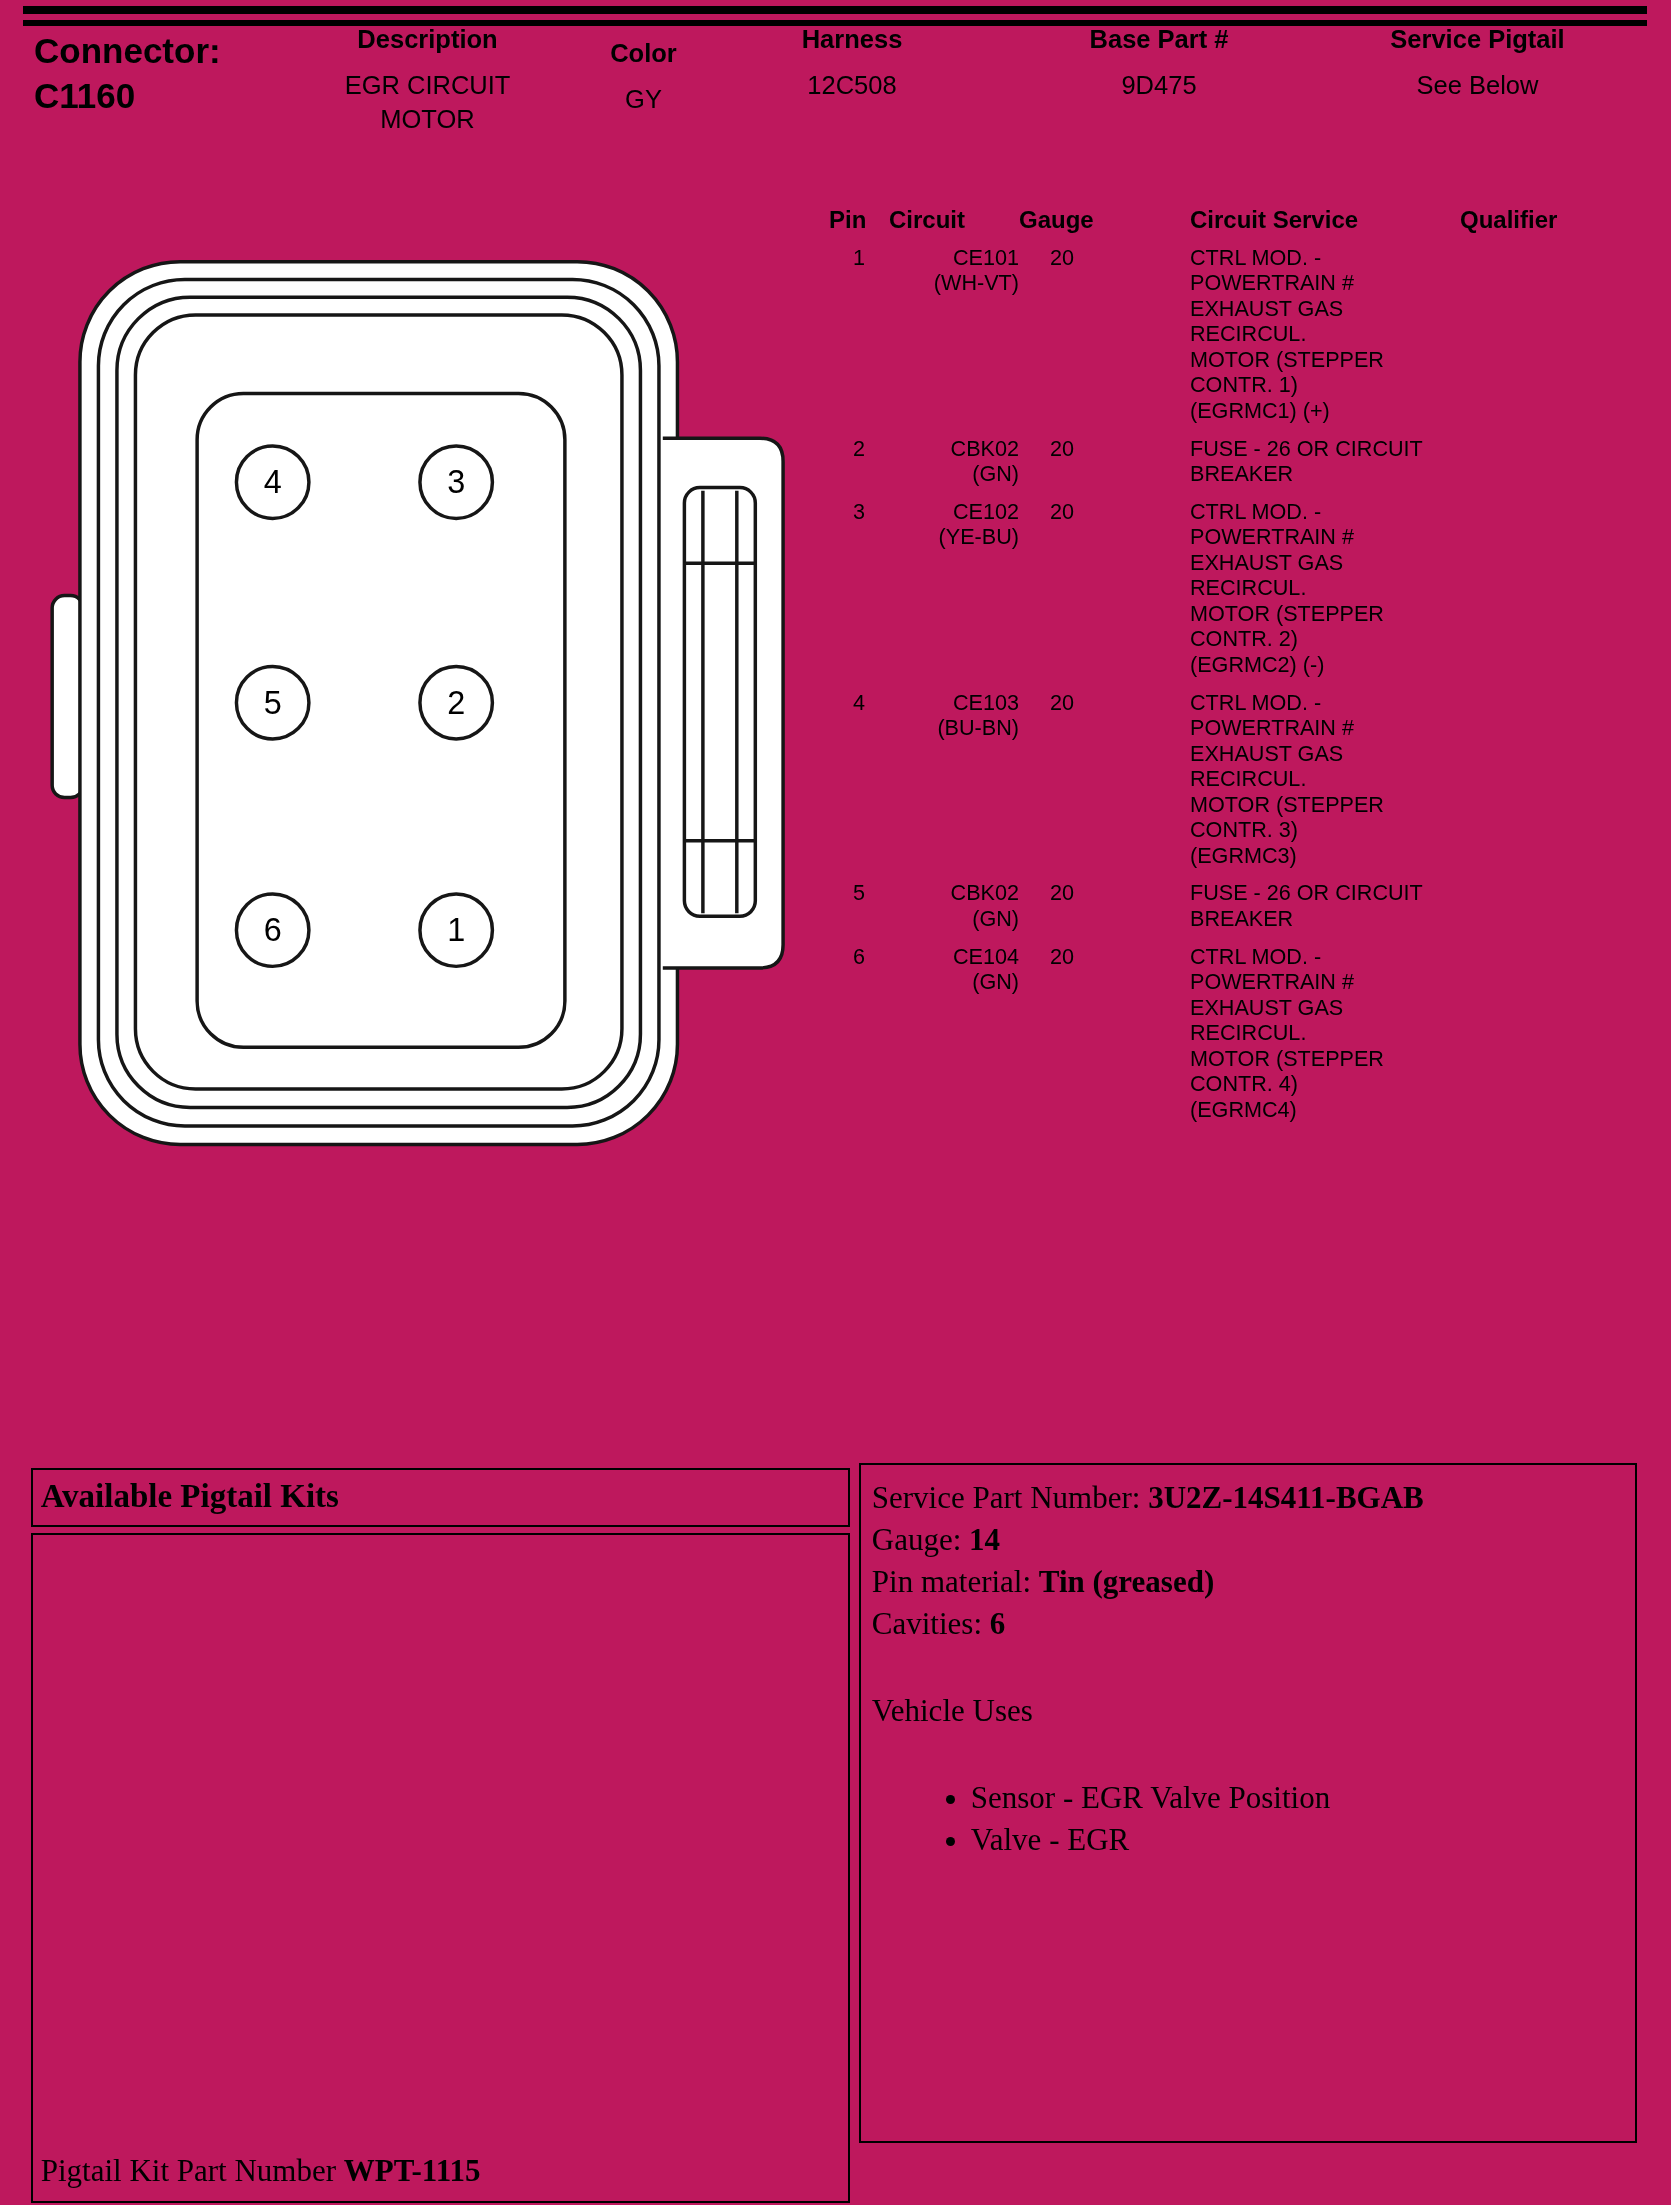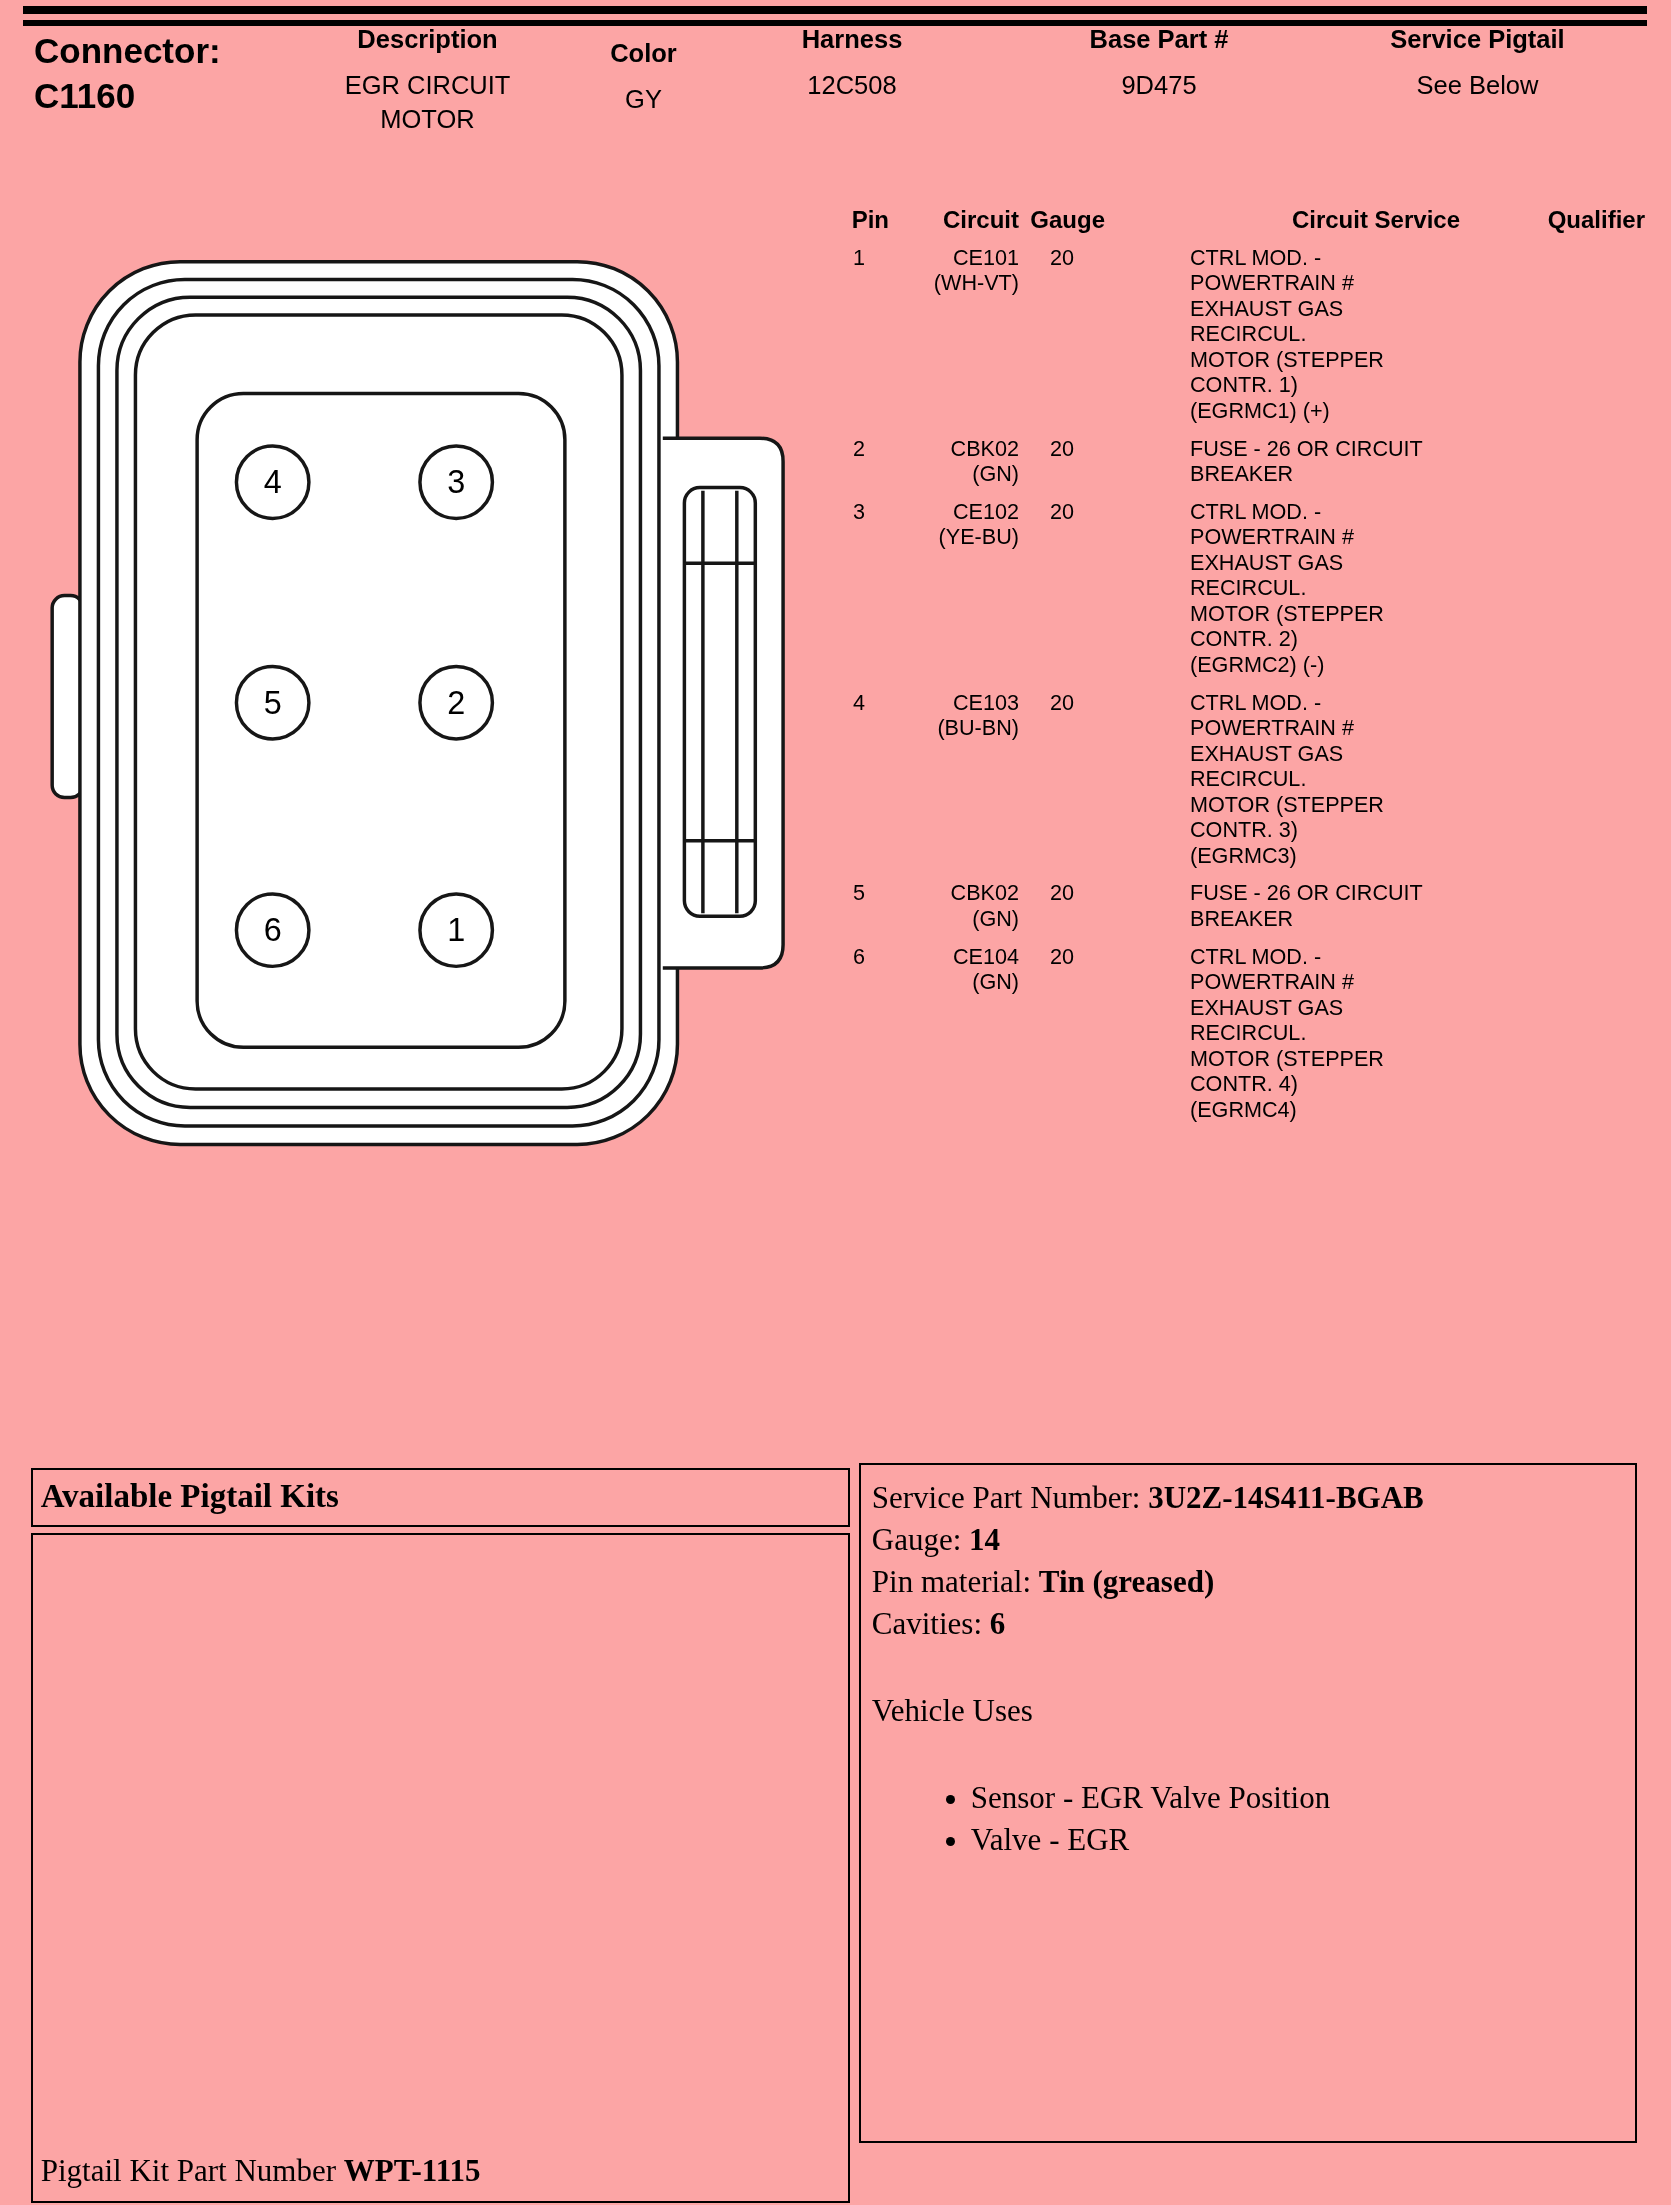"Connector:" .page { background: #fca5a5 -> #be185d }
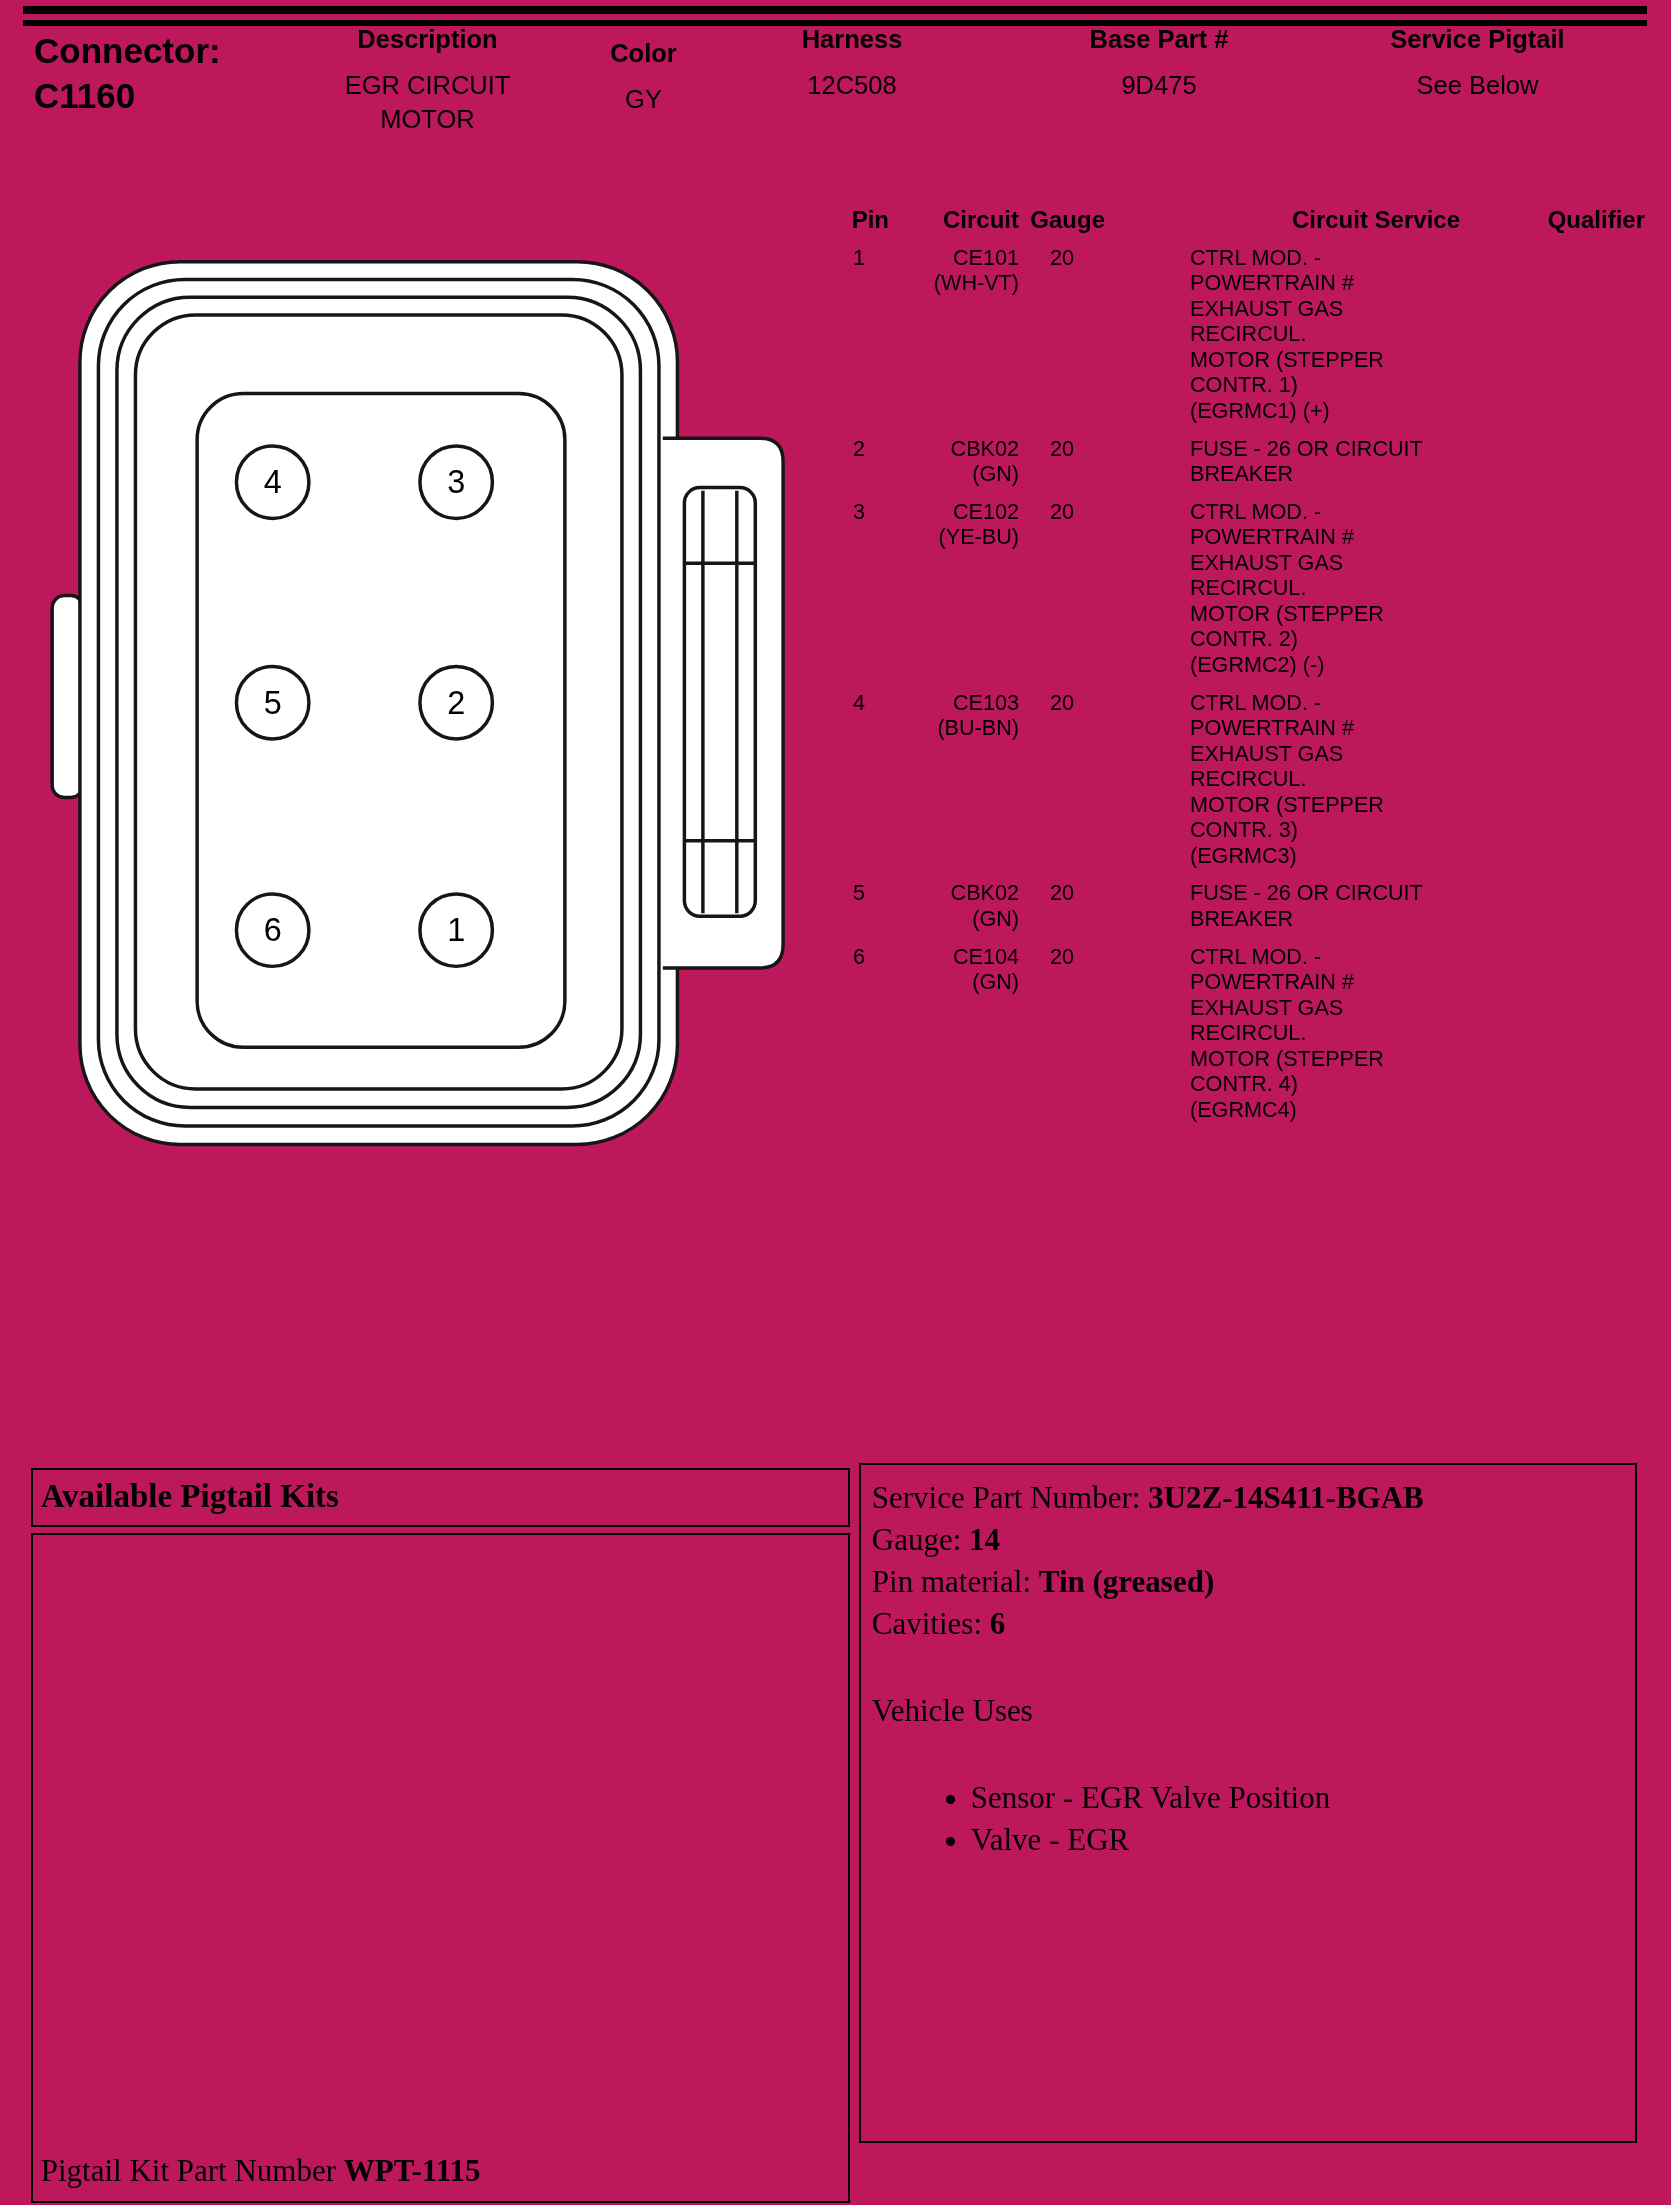"Pin" .pt-h { text-align: right -> left }
